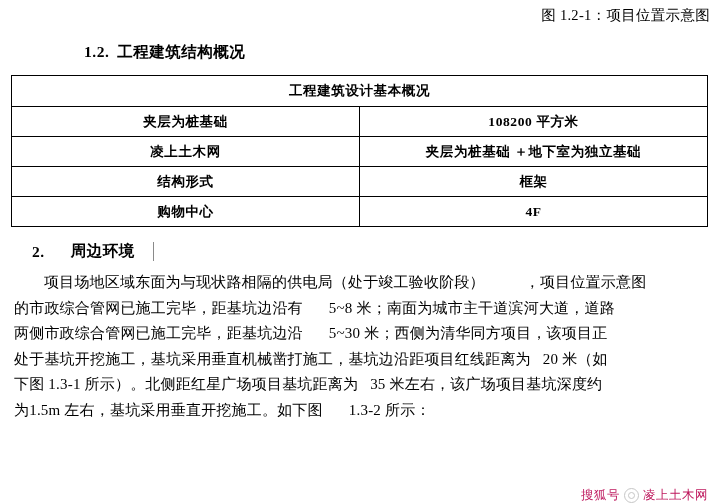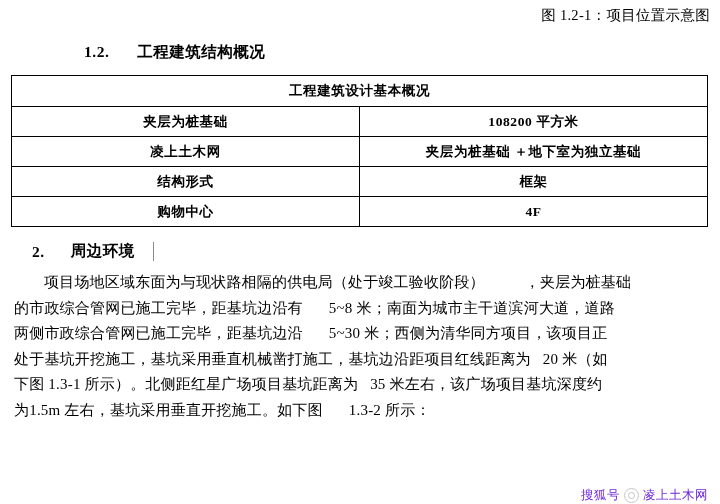"1.2." .heading-1-2 .num { margin-right: 28px -> 8px }
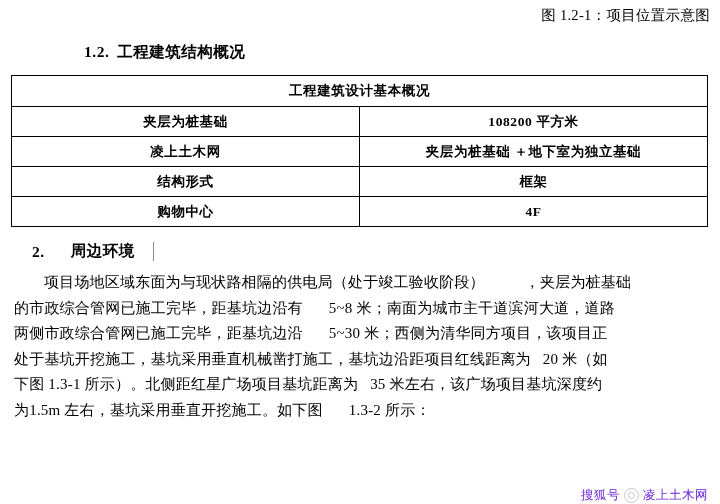"，夹层为桩基础" span { text: 夹层为桩基础 -> 项目位置示意图 }
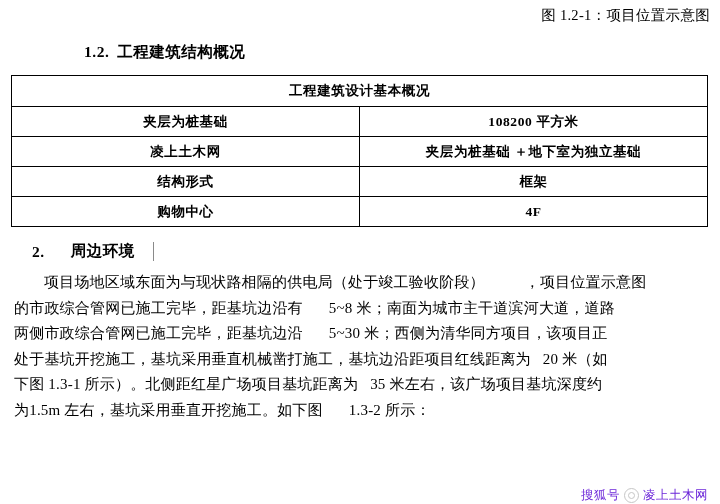"搜狐号" .watermark { color: #6d28d9 -> #be185d }
